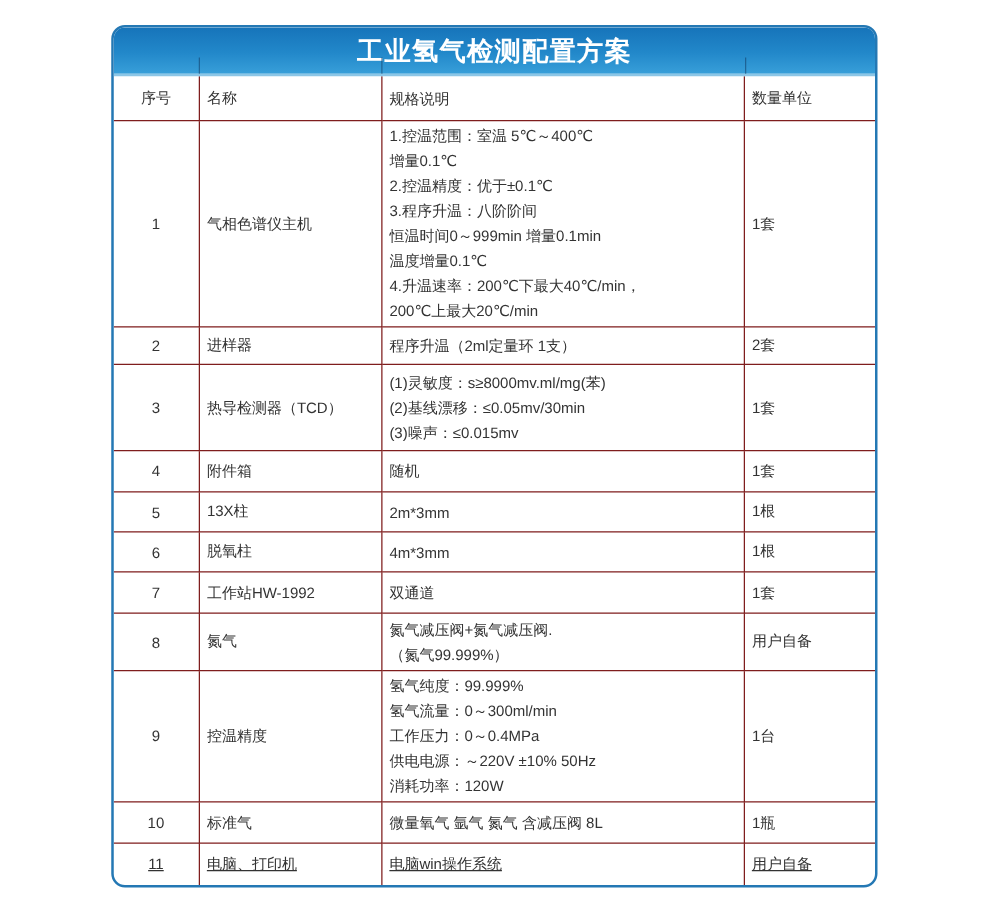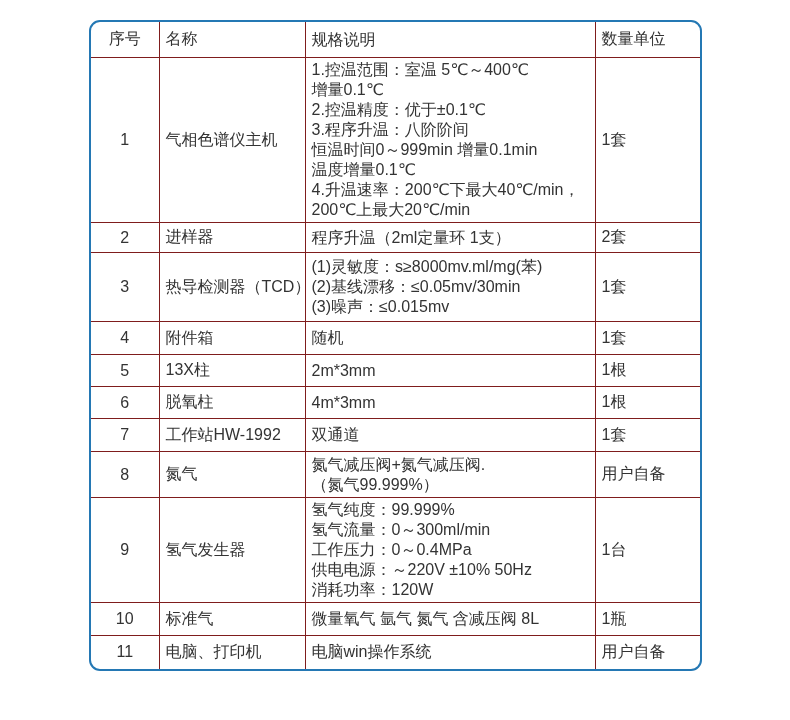"工业氢气检测配置方案" div.title-bar { html: none -> <div> <span>工业氢气检测配置方案</span> <span></span> <span></span> <span></span> </div> }
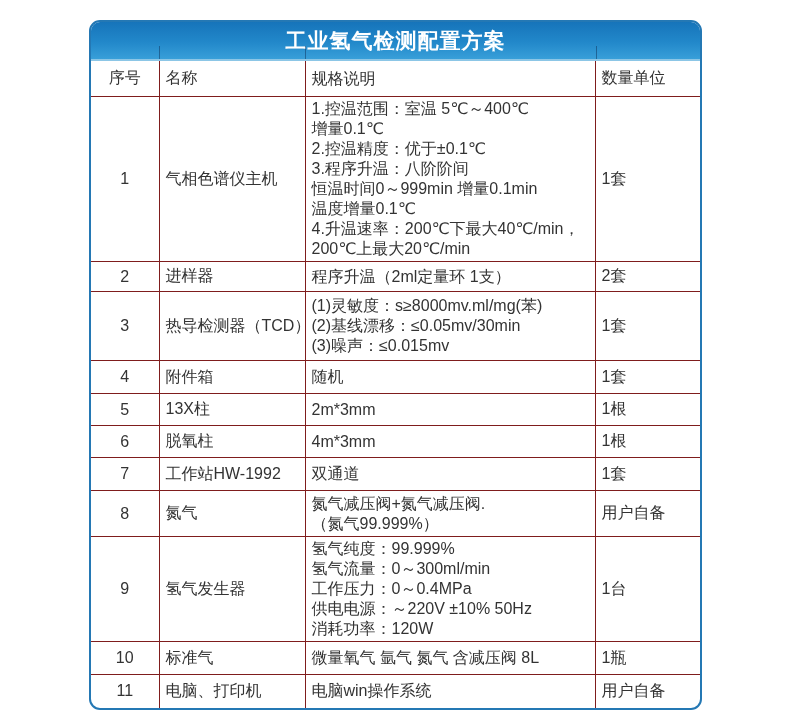"序号" table.cfg { font-size: 16px -> 12px }
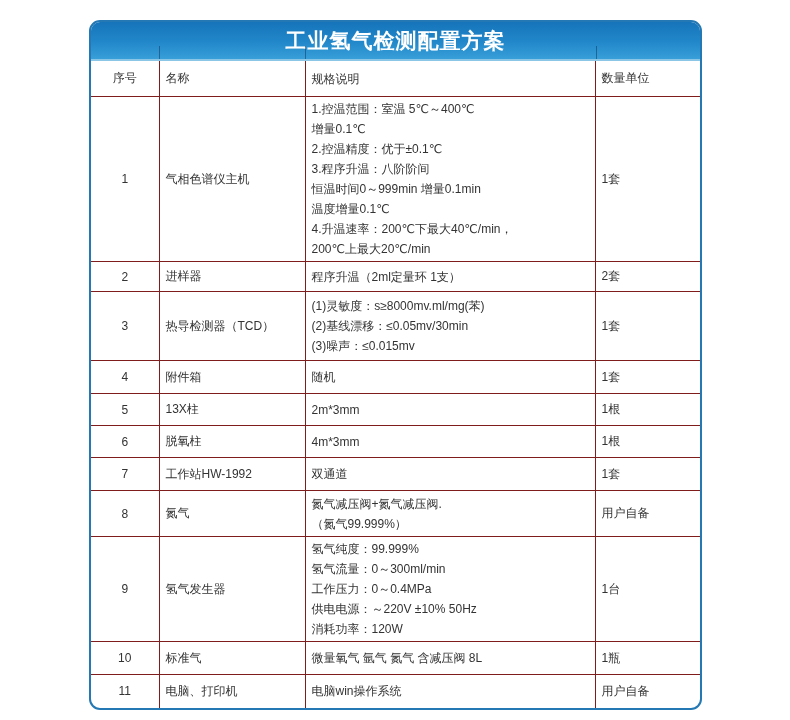"氢气发生器" td.cell-name { text: 氢气发生器 -> 控温精度 }
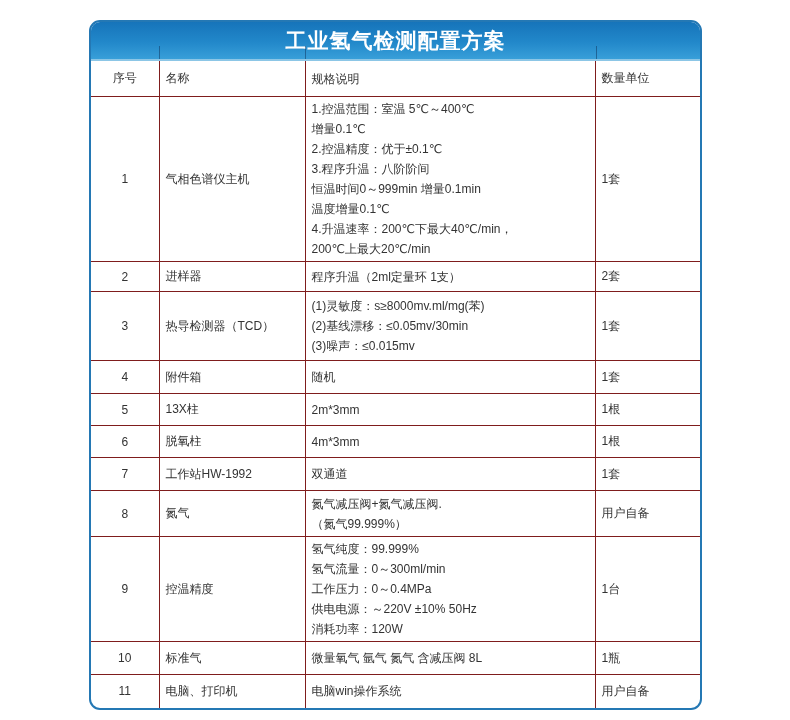"11" .cfg tbody tr:last-child td { text-decoration: none -> underline }
